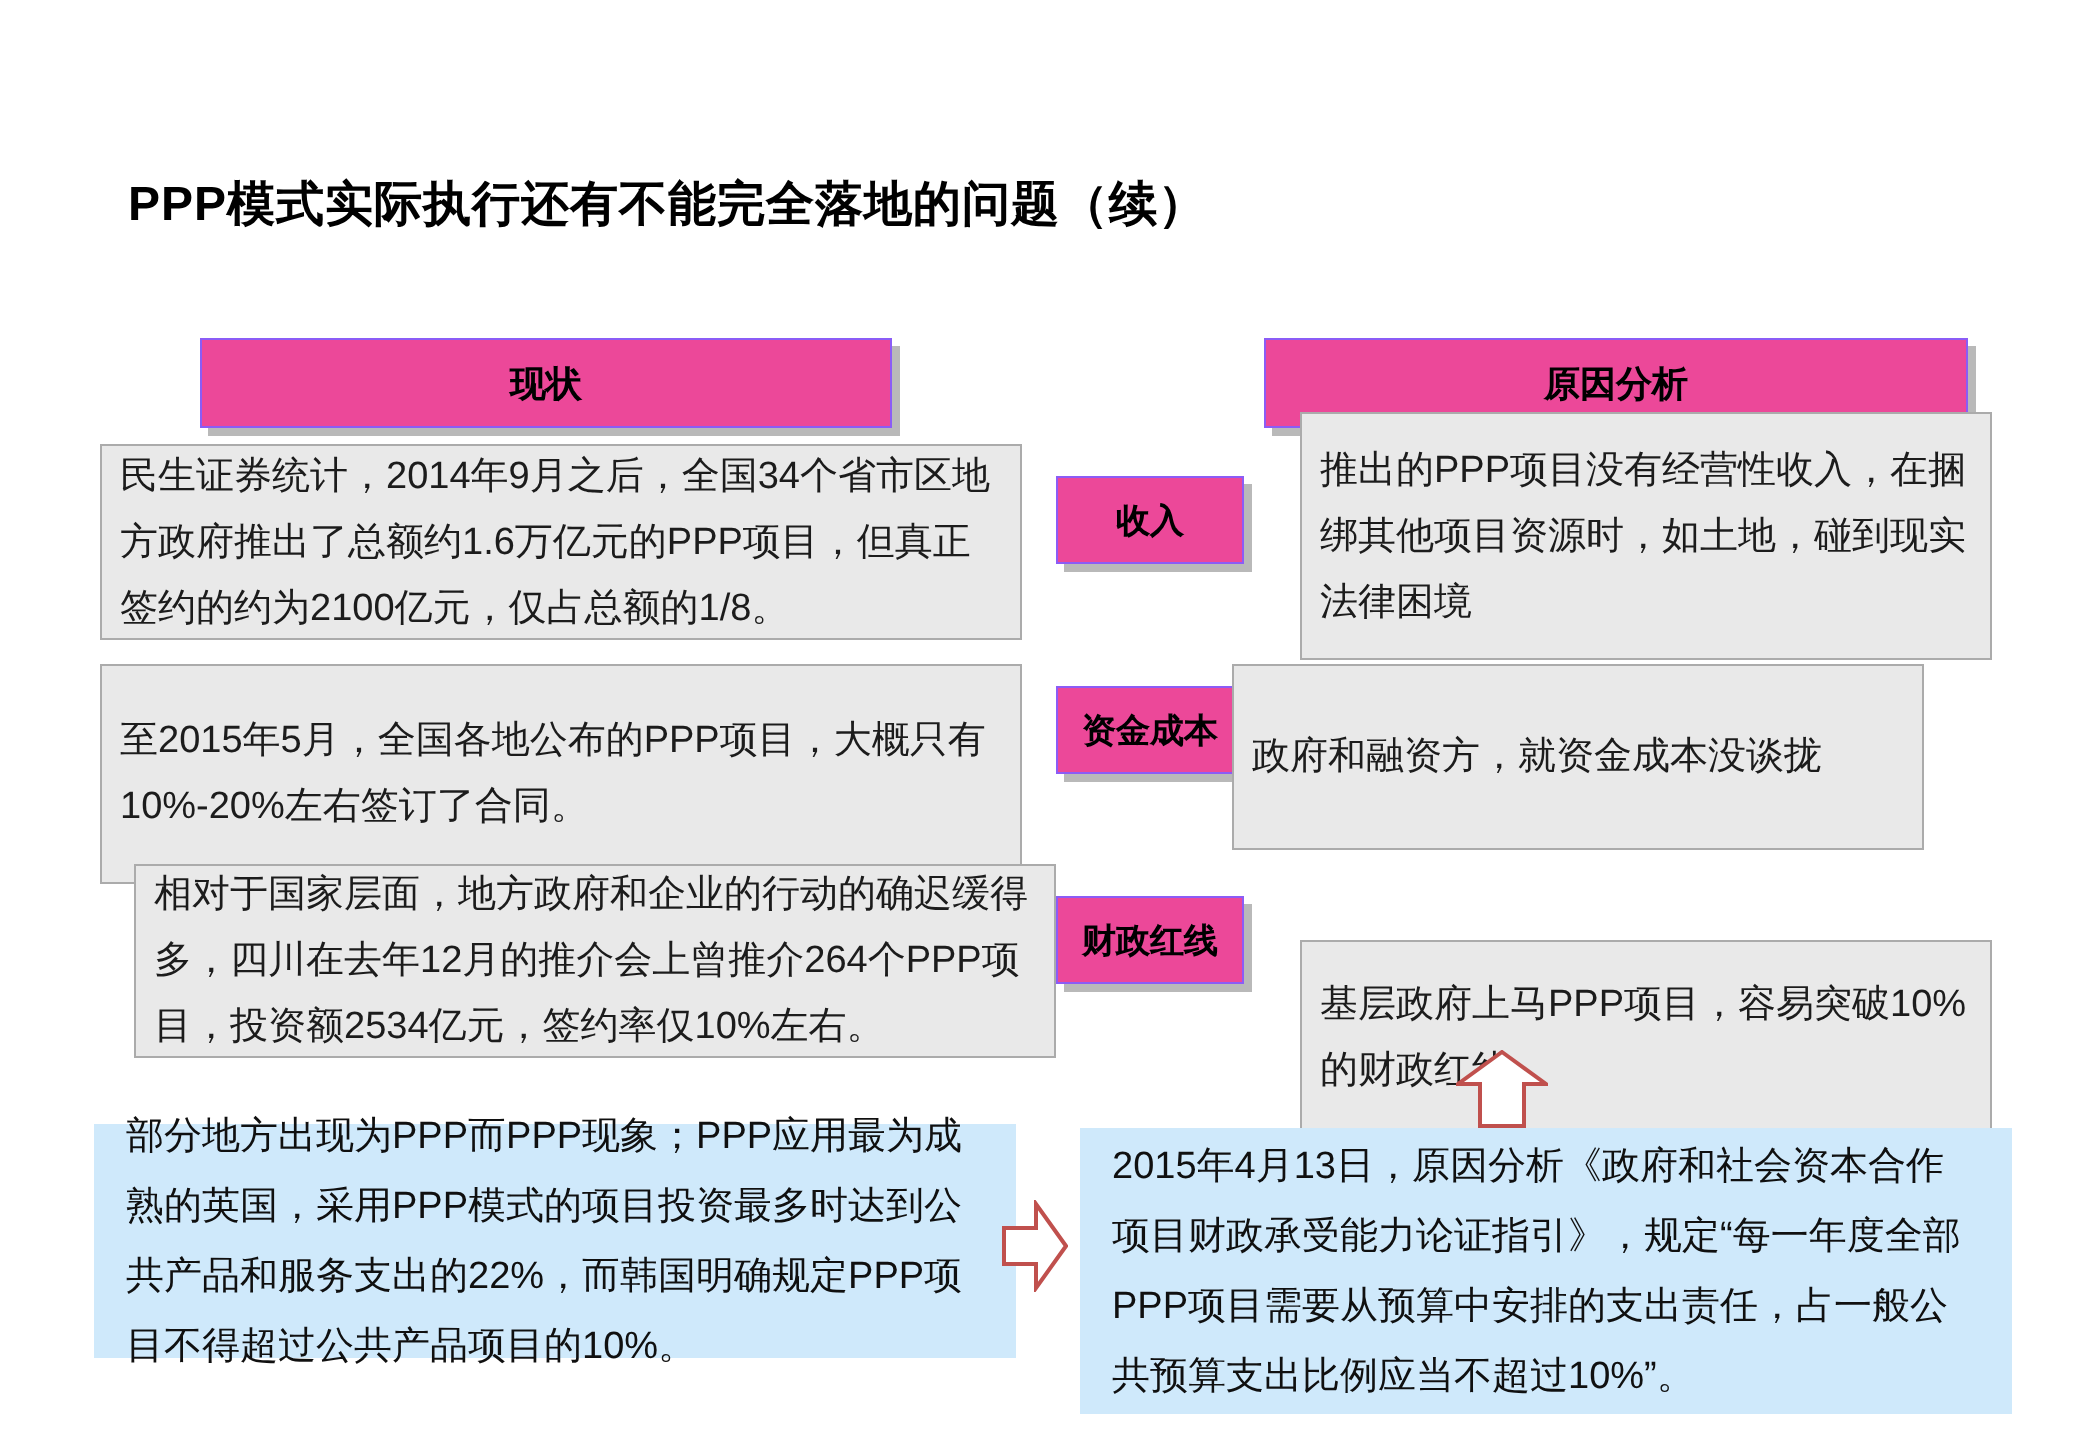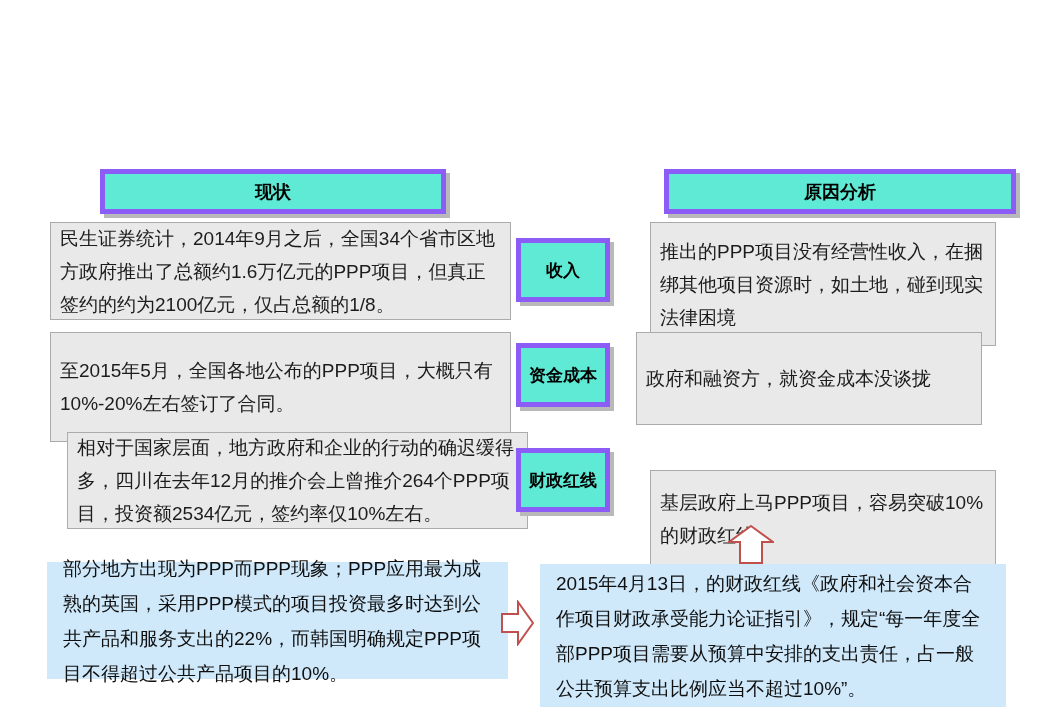"PPP模式实际执行还有不能完全落地的问题（续）" h1.title { html: none -> <h1>PPP模式实际执行还有不能完全落地的问题（续）</h1> }
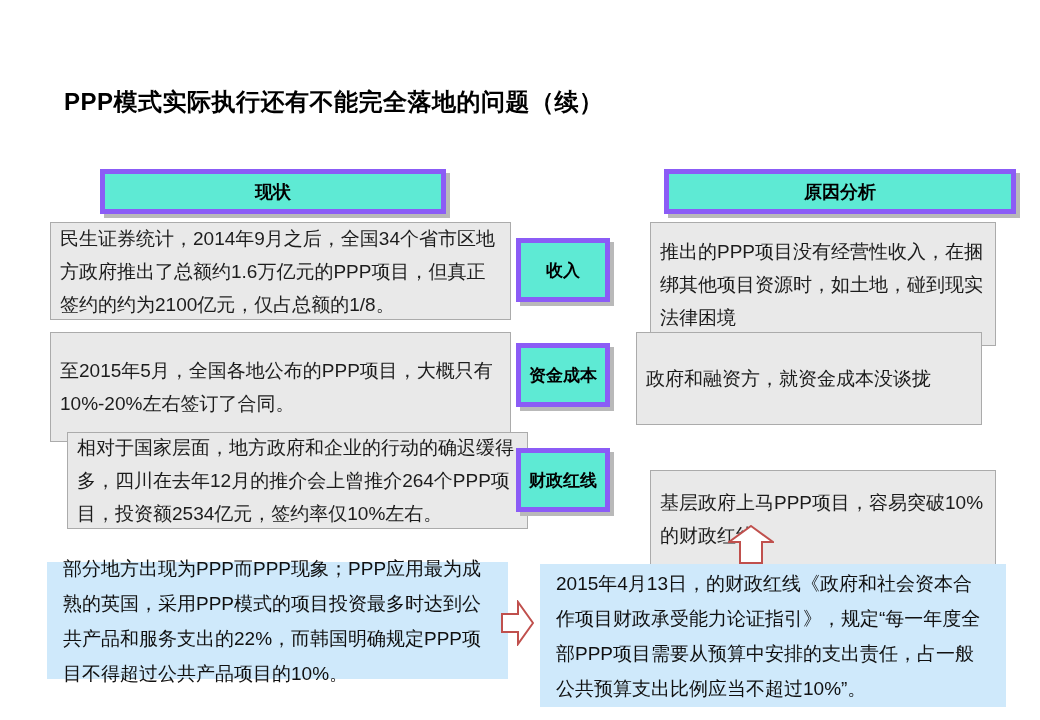"现状" .bluebox { background: #5eead4 -> #ec4899; border: 5px solid #8b5cf6 -> 1px solid #8b5cf6 }
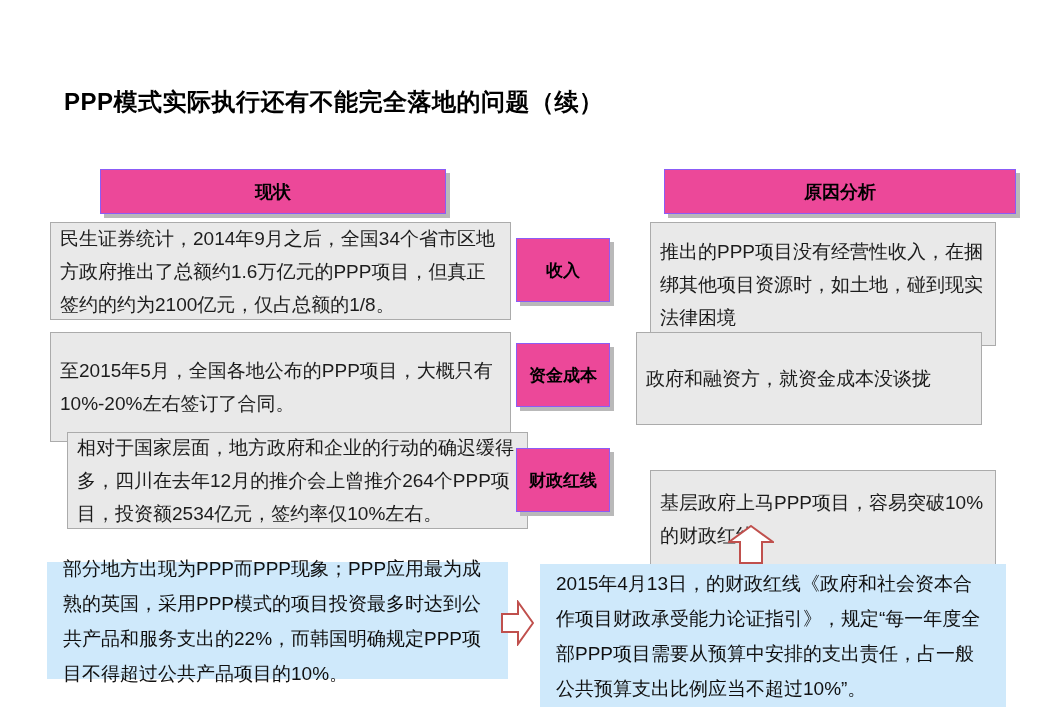"原因分析" .hdr-reason { left: 664px -> 632px }
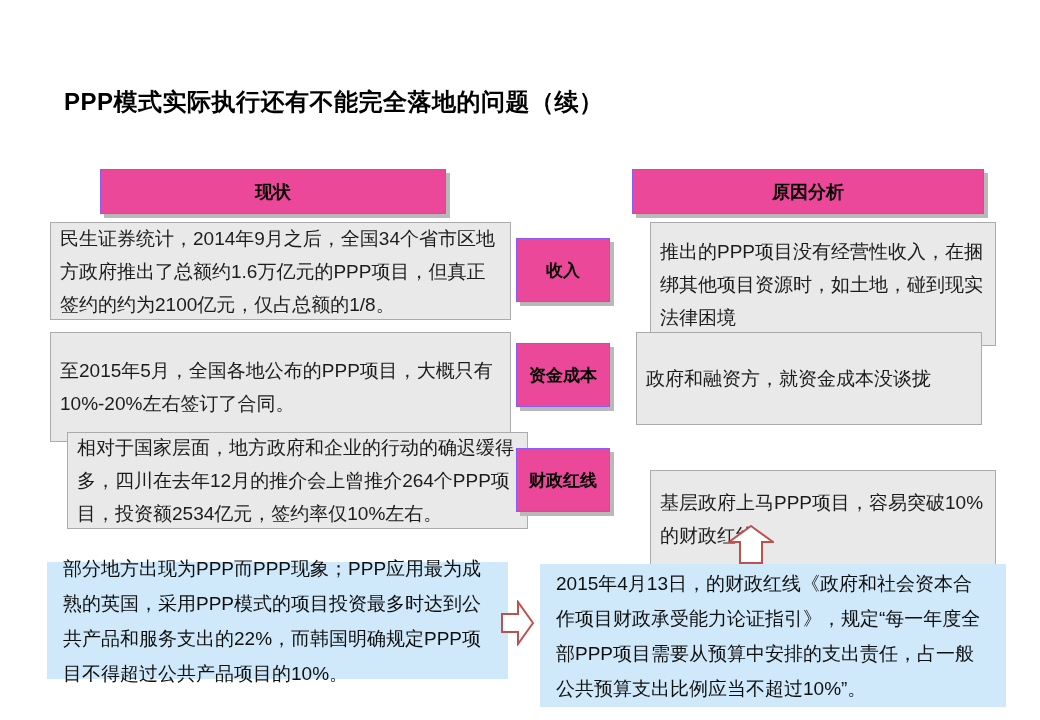"推出的PPP项目没有经营性收入，在捆绑其他项目资源时，如土地，碰到现实法律困境" .reason.r0 { top: 222px -> 206px }
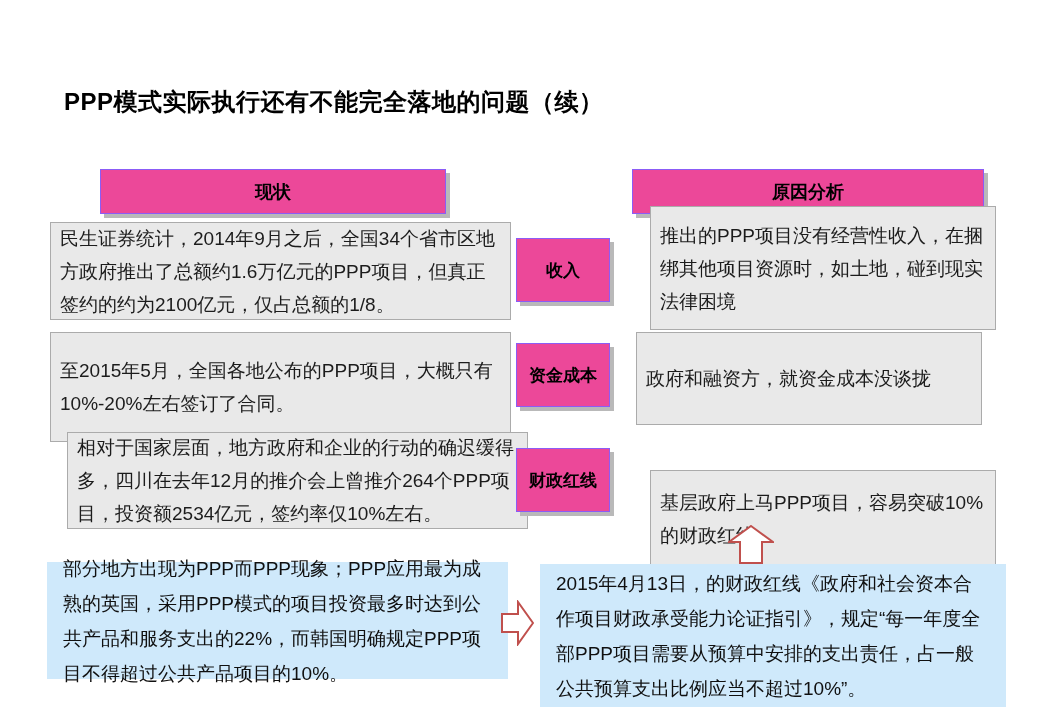"收入" .cat { height: 64px -> 44px; left: 516px -> 528px }
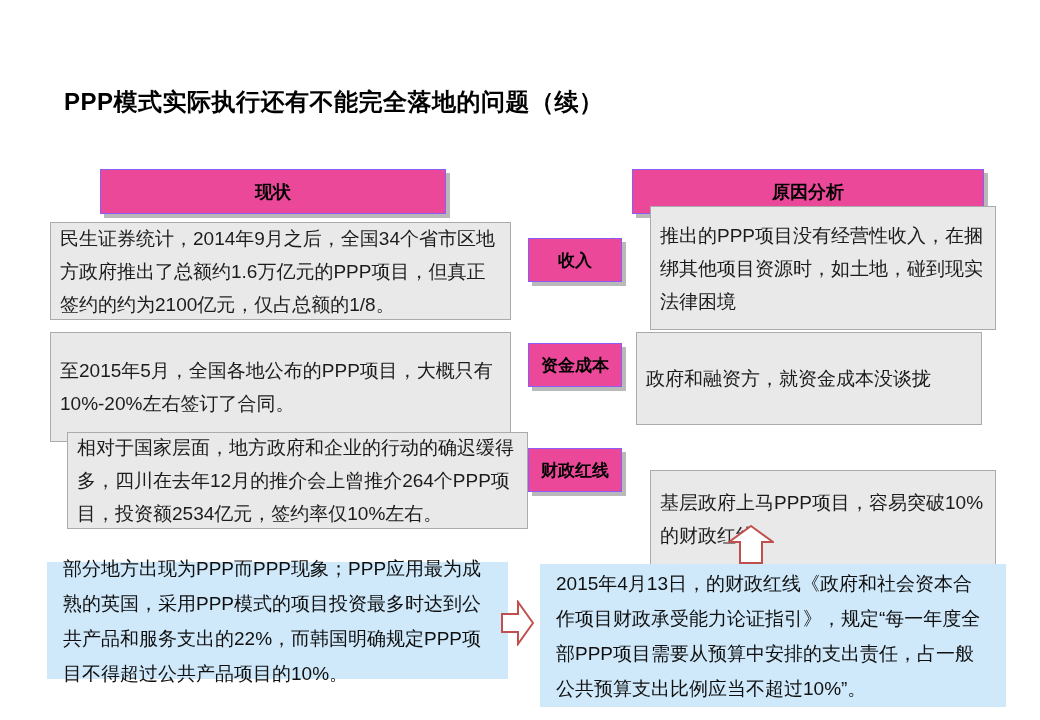"政府和融资方，就资金成本没谈拢" .reason.r1 { left: 636px -> 616px }
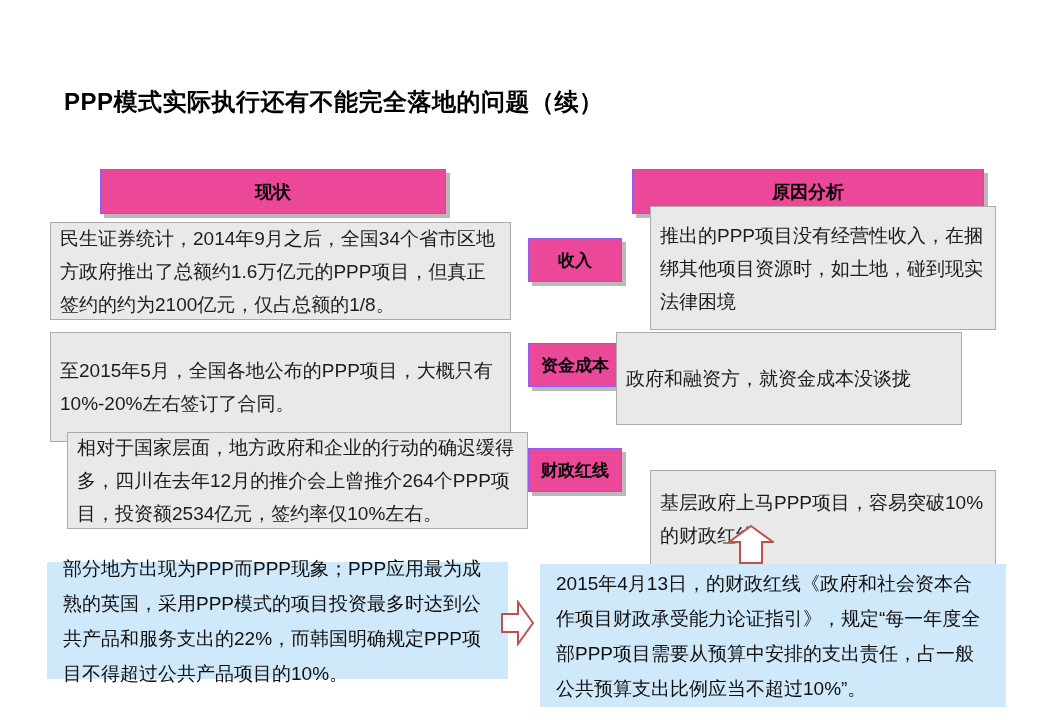"2015年4月13日，的财政红线《政府和社会资本合作项目财政承受能力论证指引》，" div.footerbox { text: 的财政红线 -> 原因分析 }
